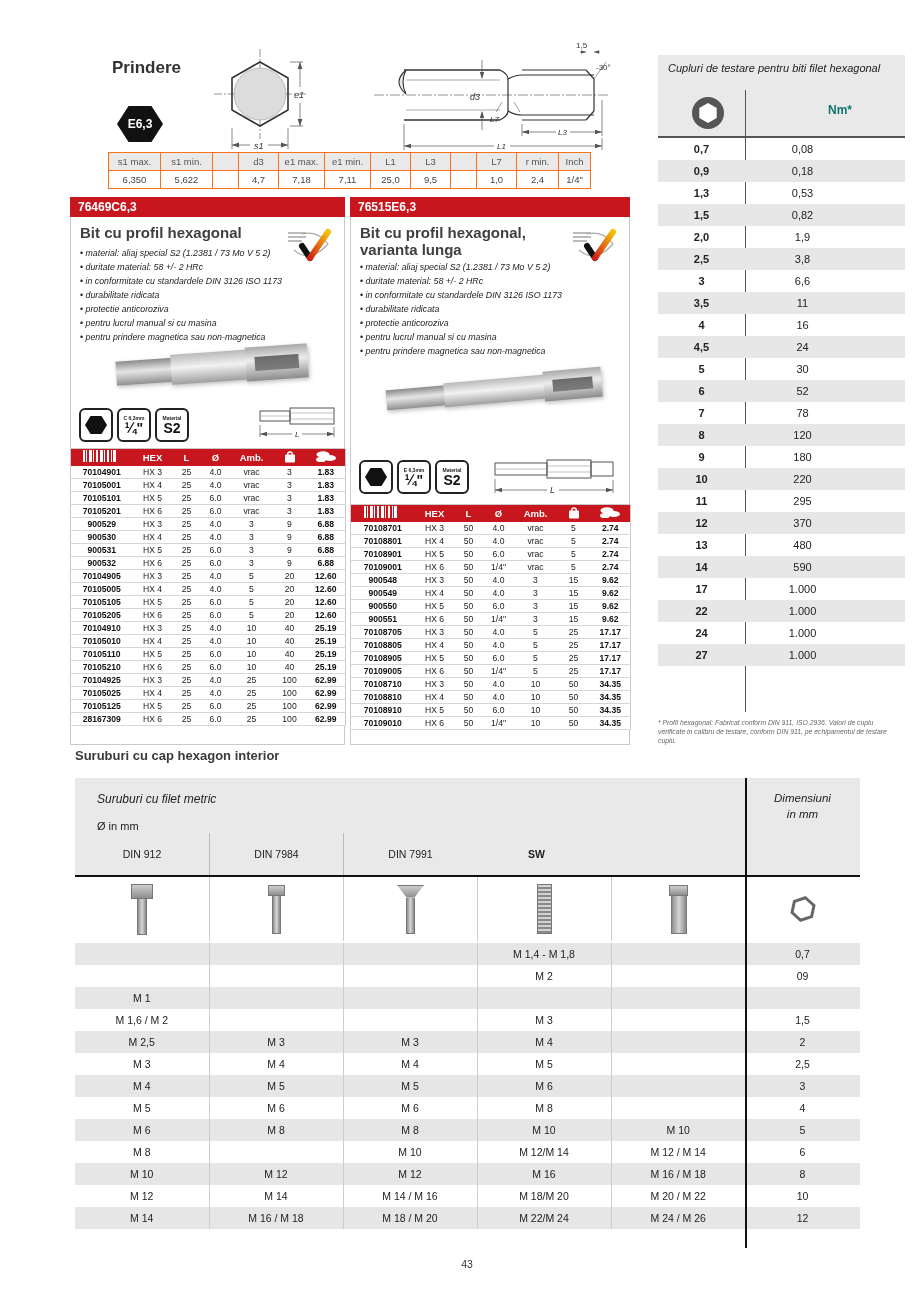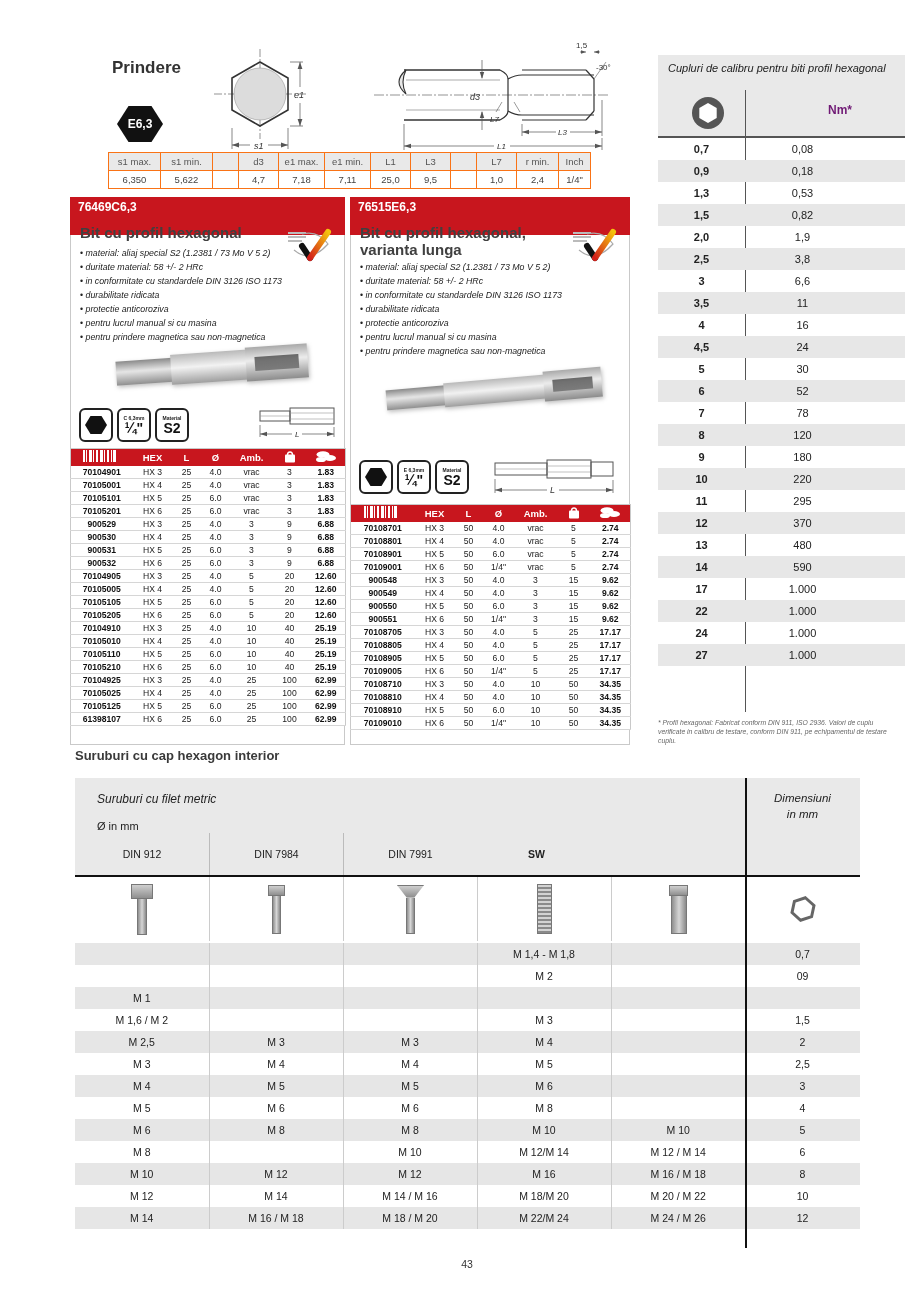"Cupluri de calibru pentru biti" div.torque-title { text: calibru pentru biti profil -> testare pentru biti filet }
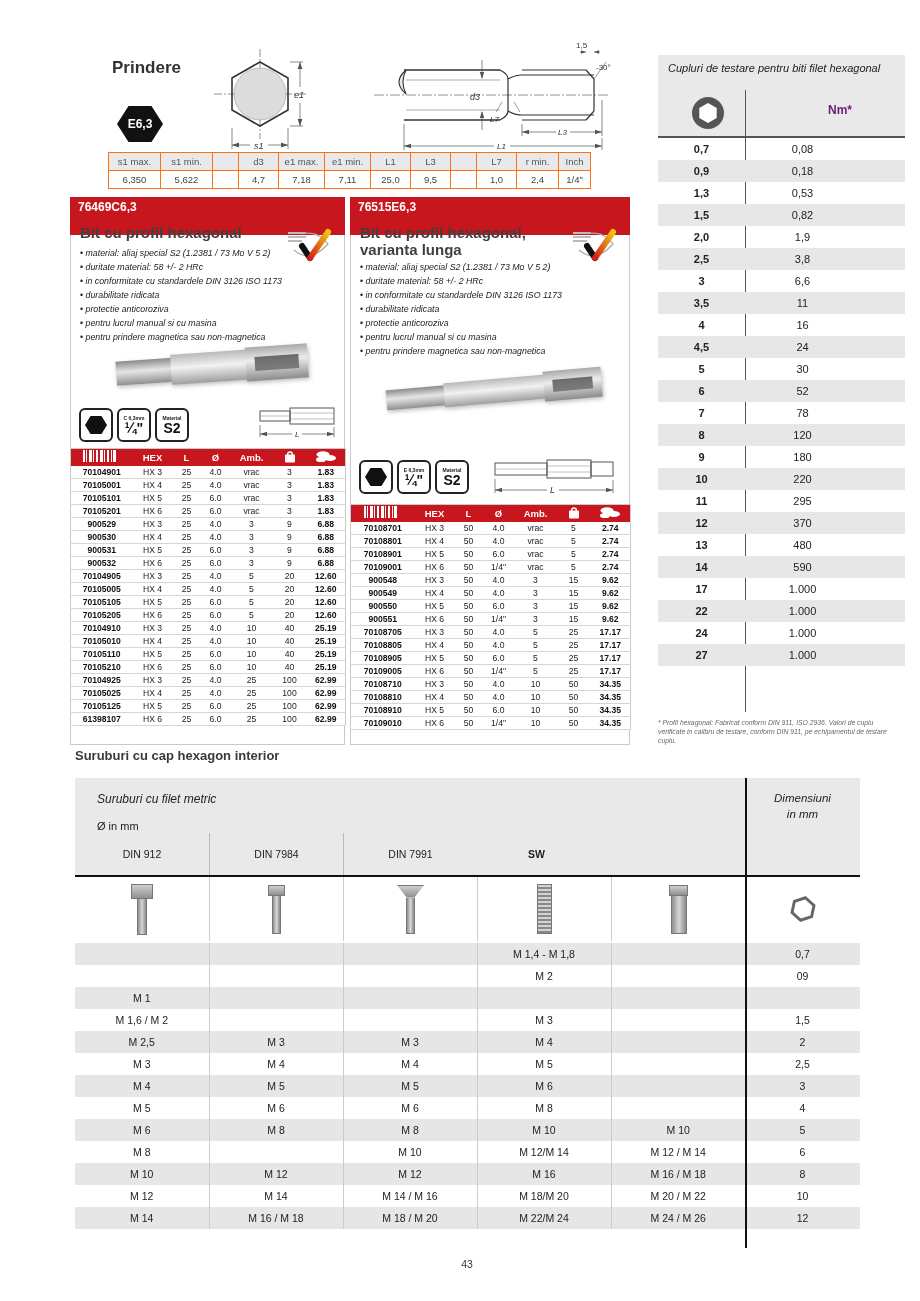"Nm*" .torque-nm { color: #701a75 -> #0f766e }
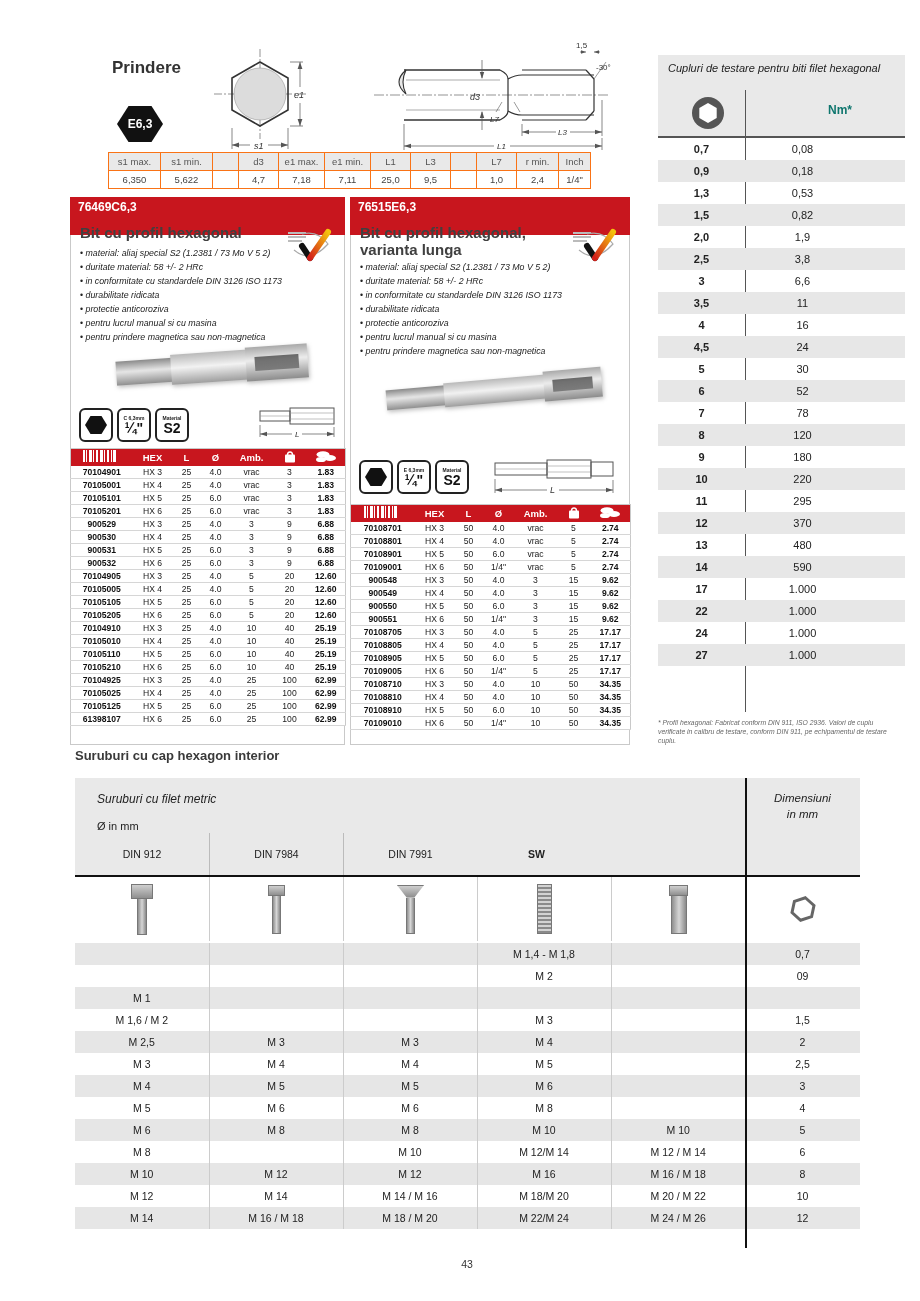"76469C6,3" .pb-bar { height: 38px -> 20px }
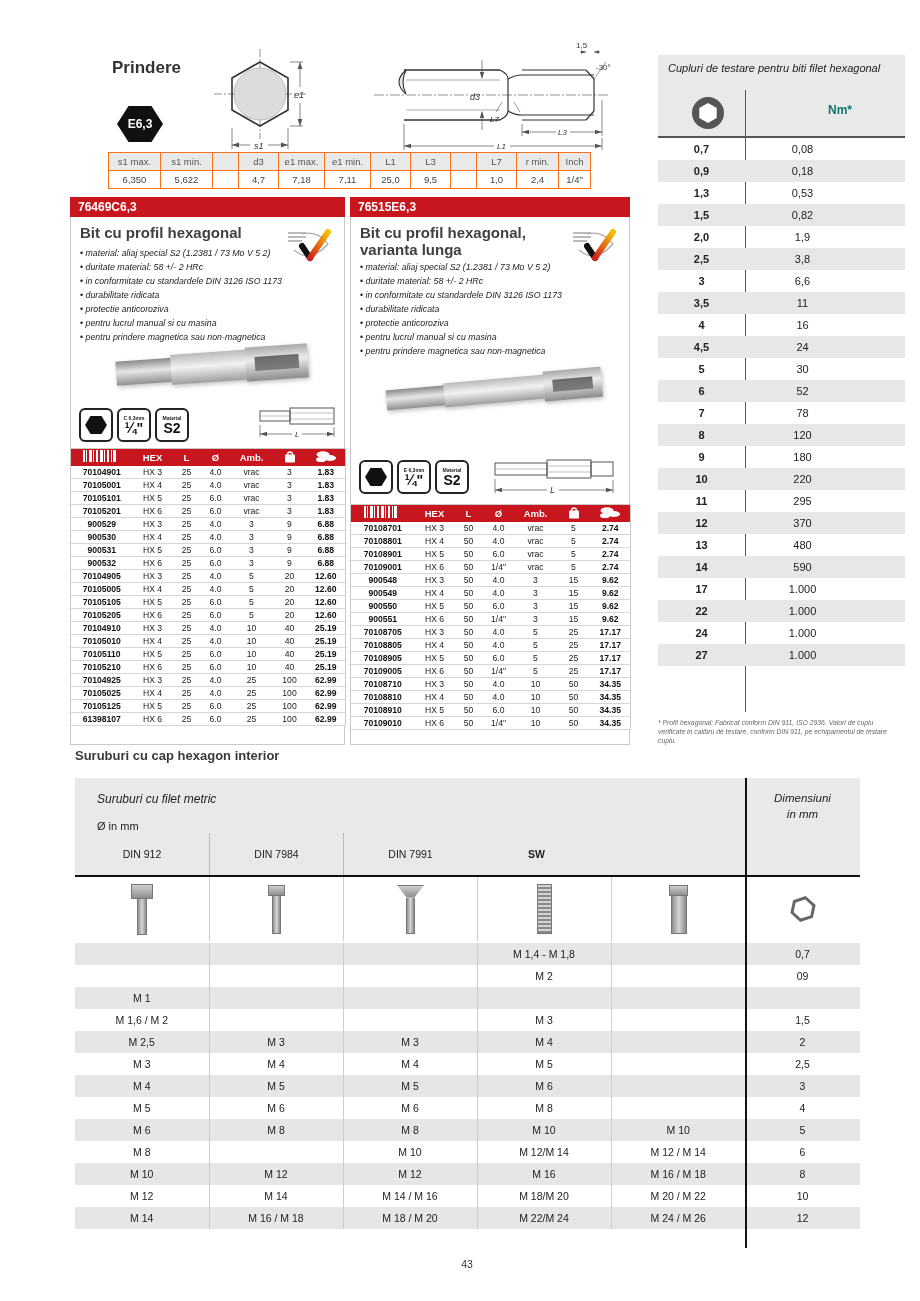"61398107" td { text: 61398107 -> 28167309 }
